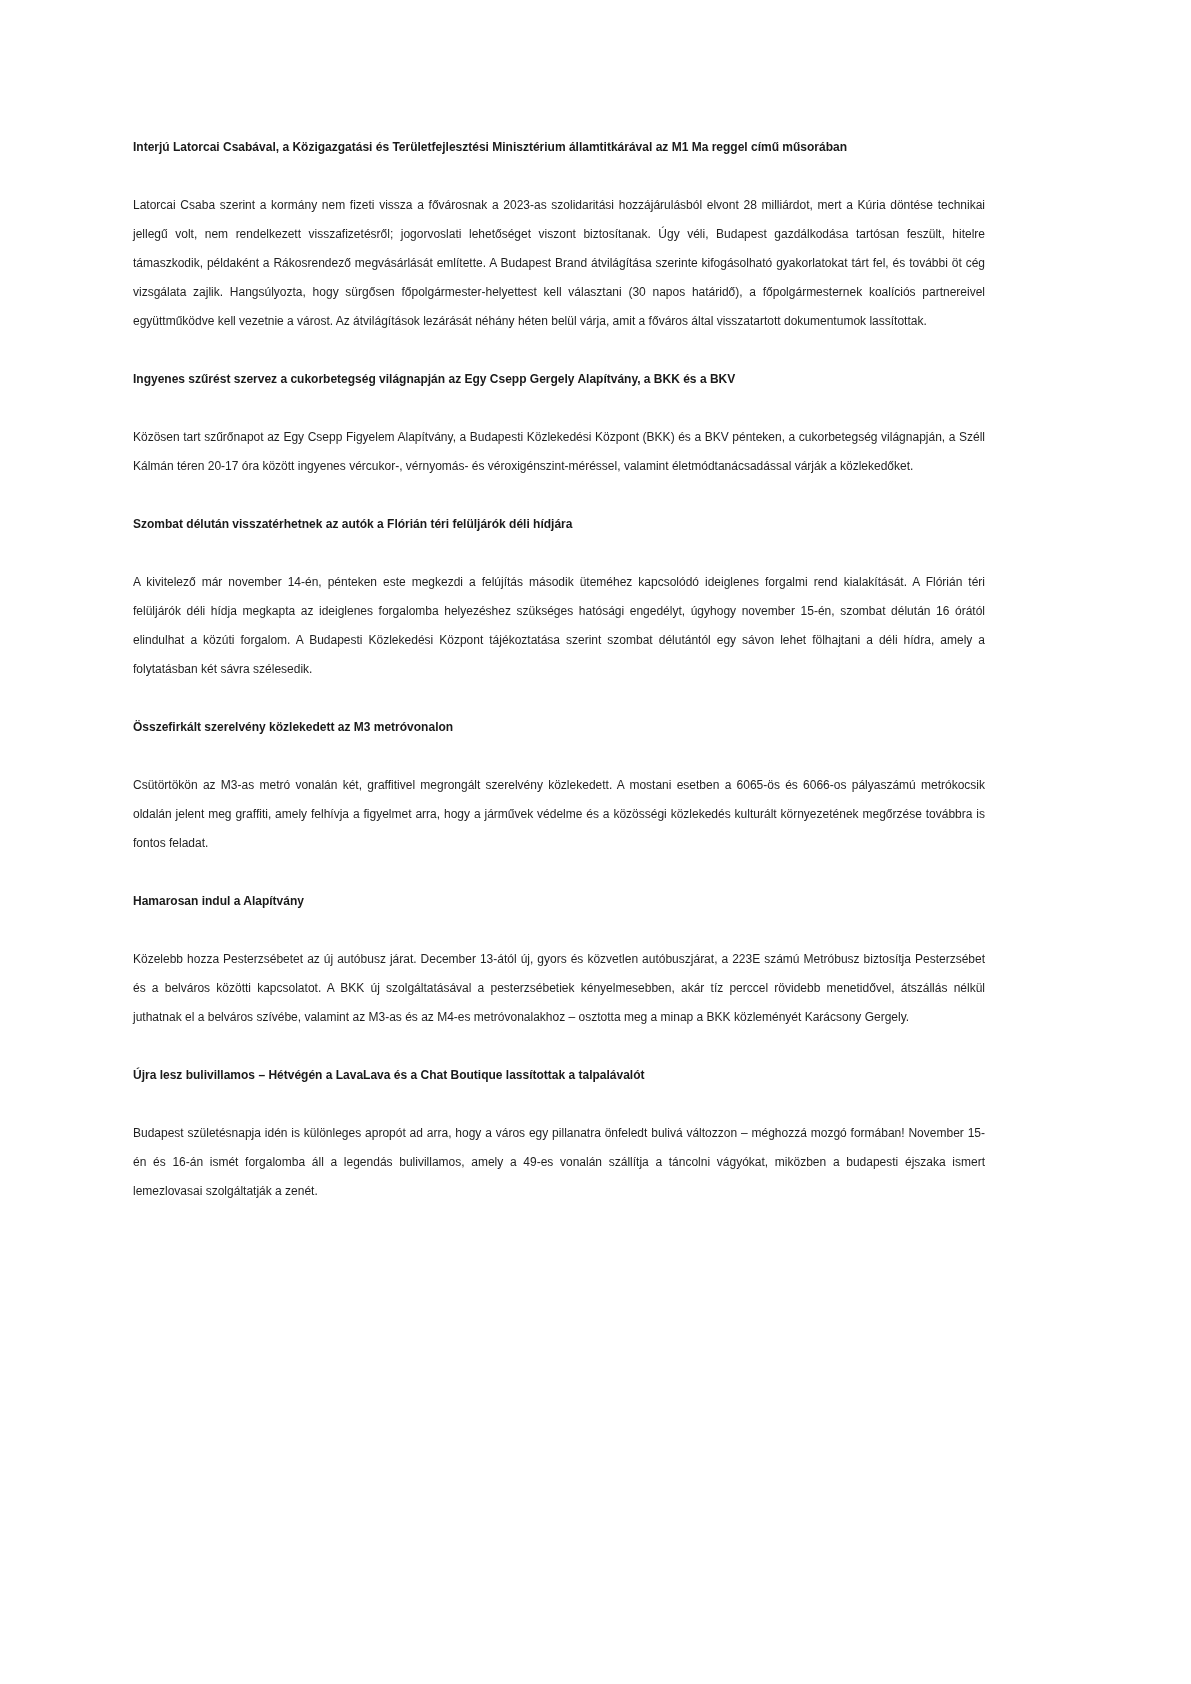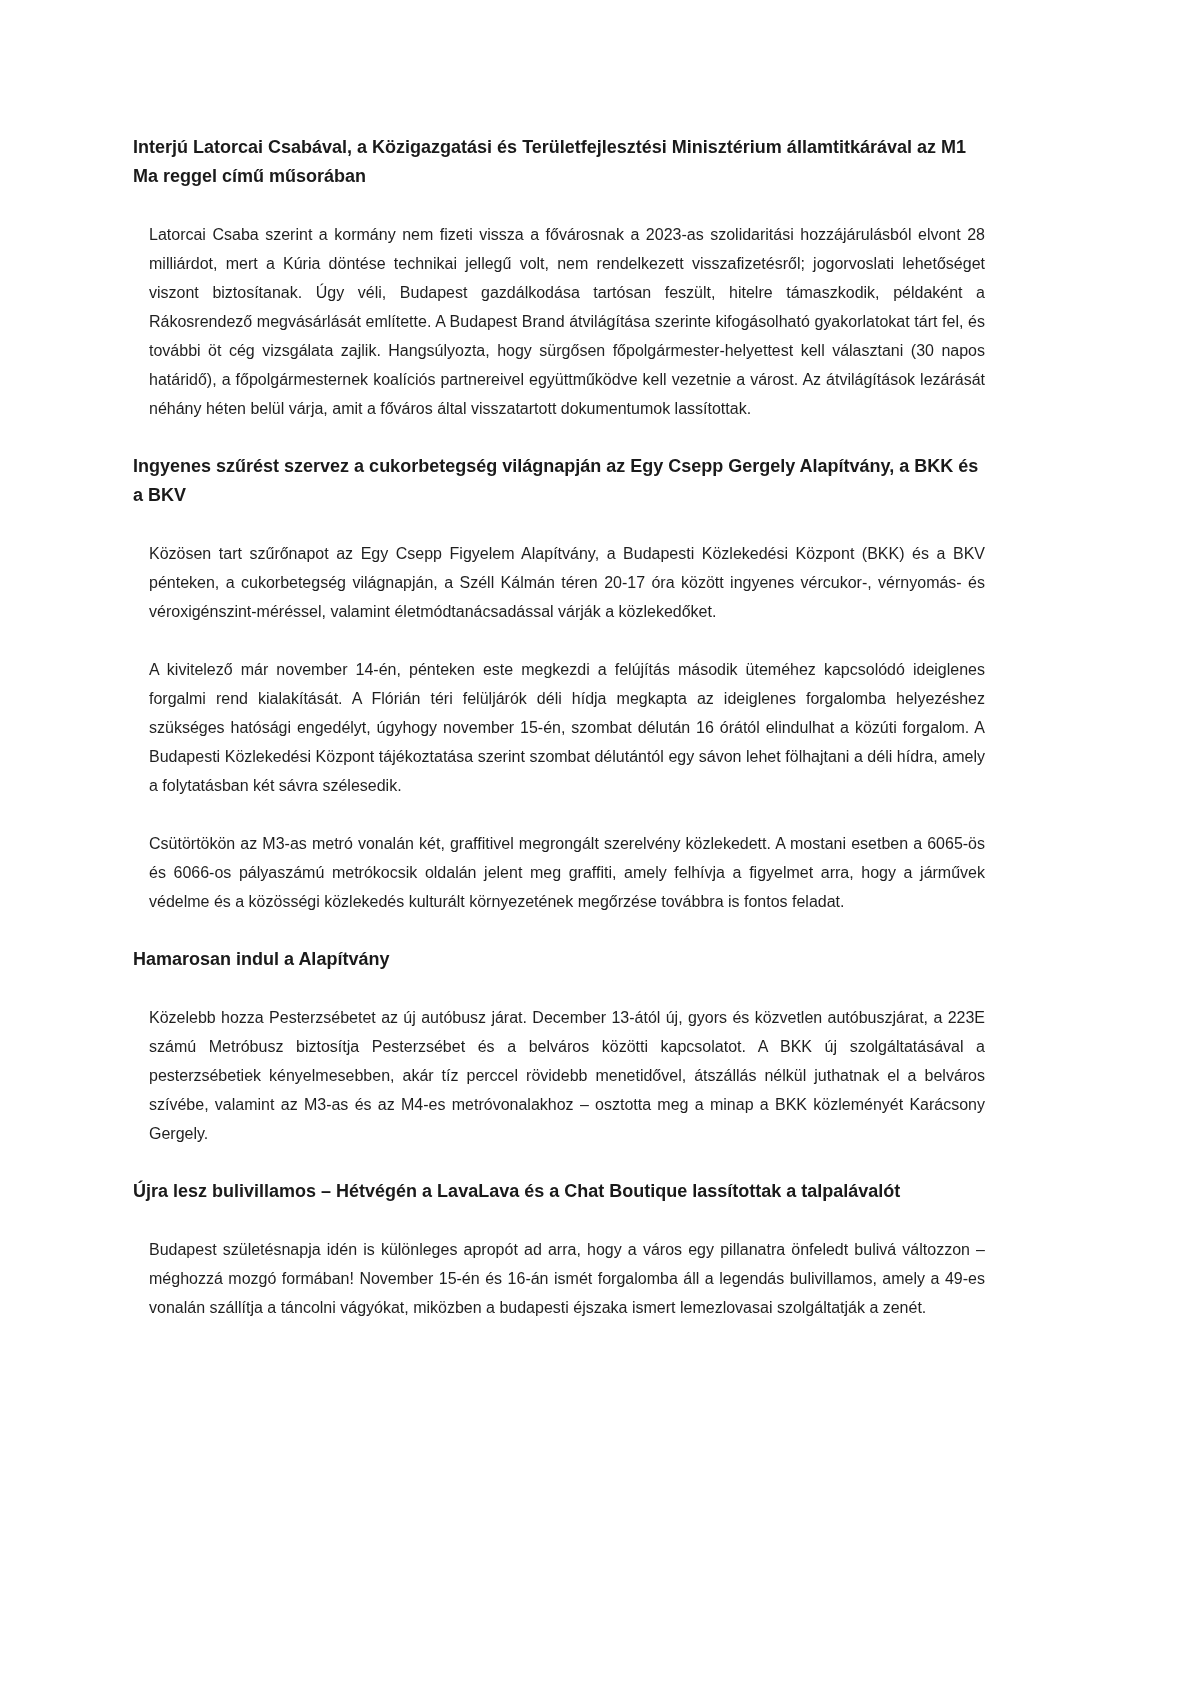"Interjú Latorcai Csabával, a" .section h2 { font-size: 18px -> 12px }
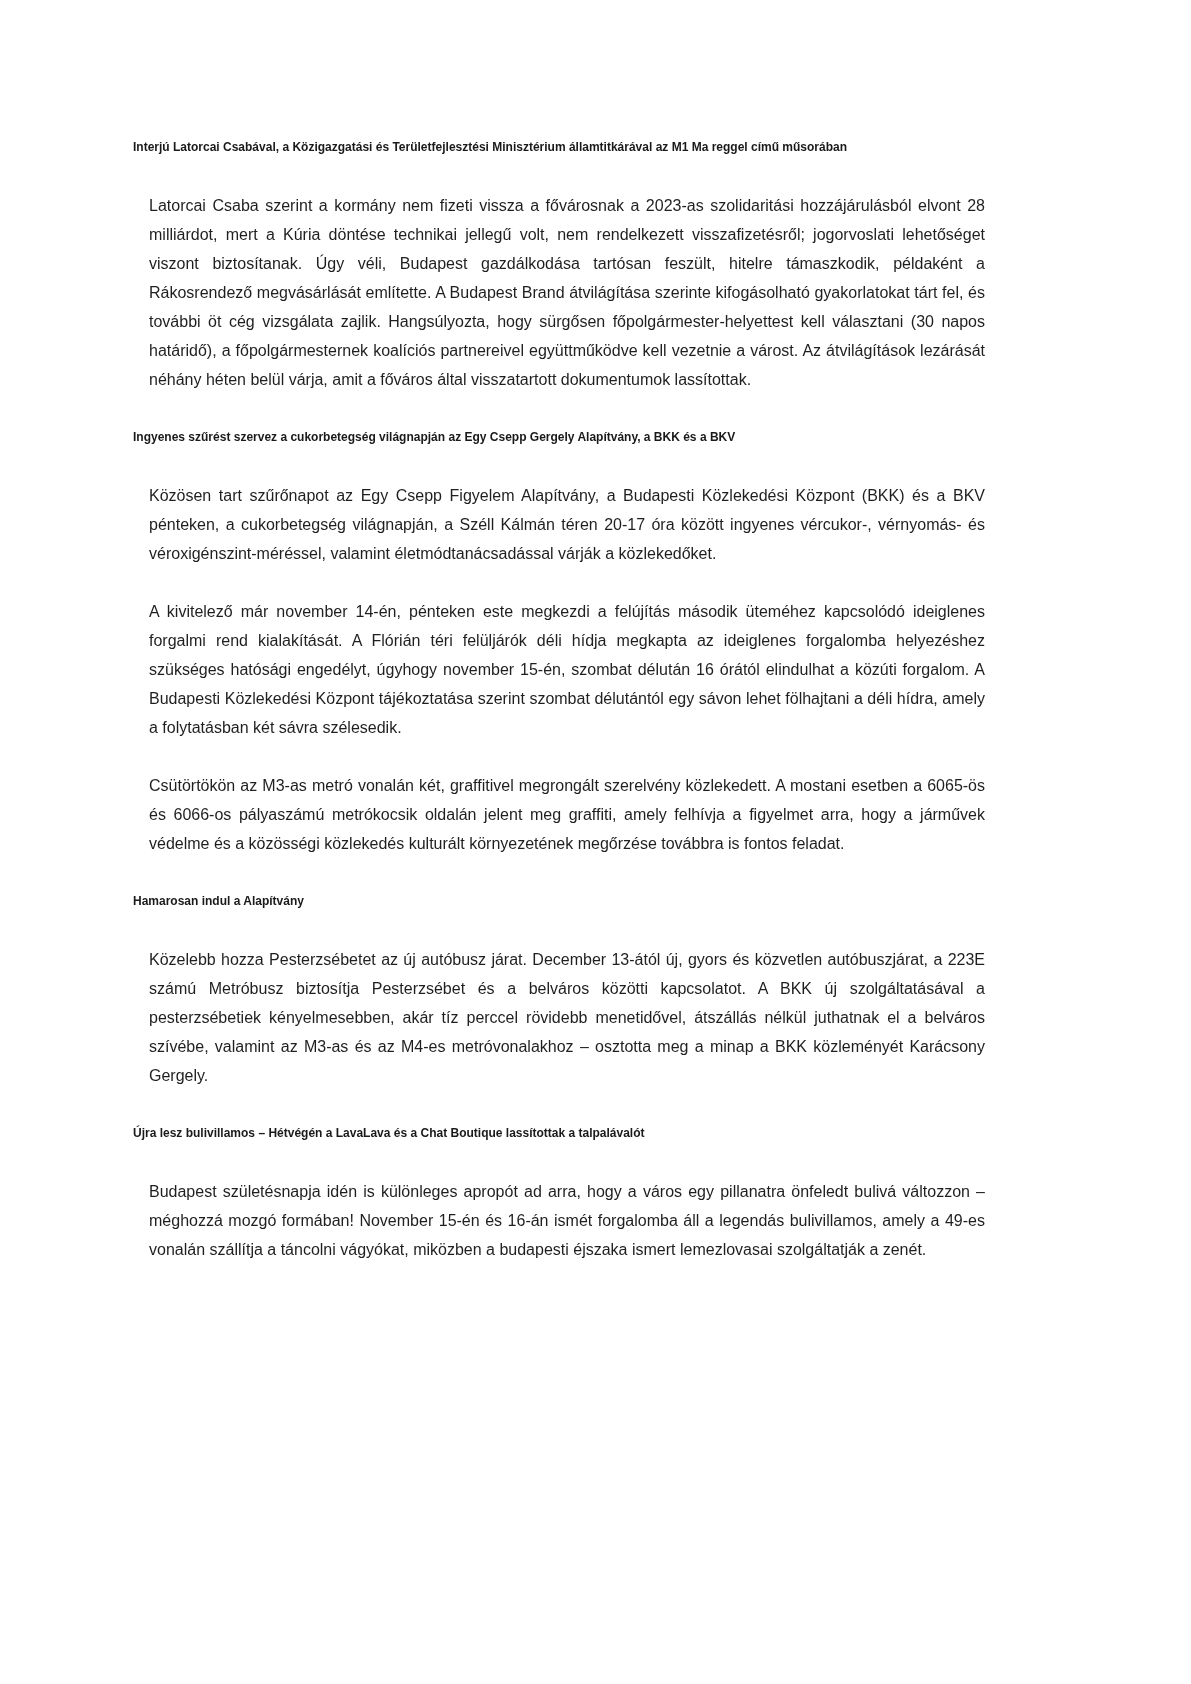"Latorcai Csaba szerint a kormány" .section p { font-size: 16px -> 12px; margin: 0 0 29px 16px -> 0 0 29px 0 }
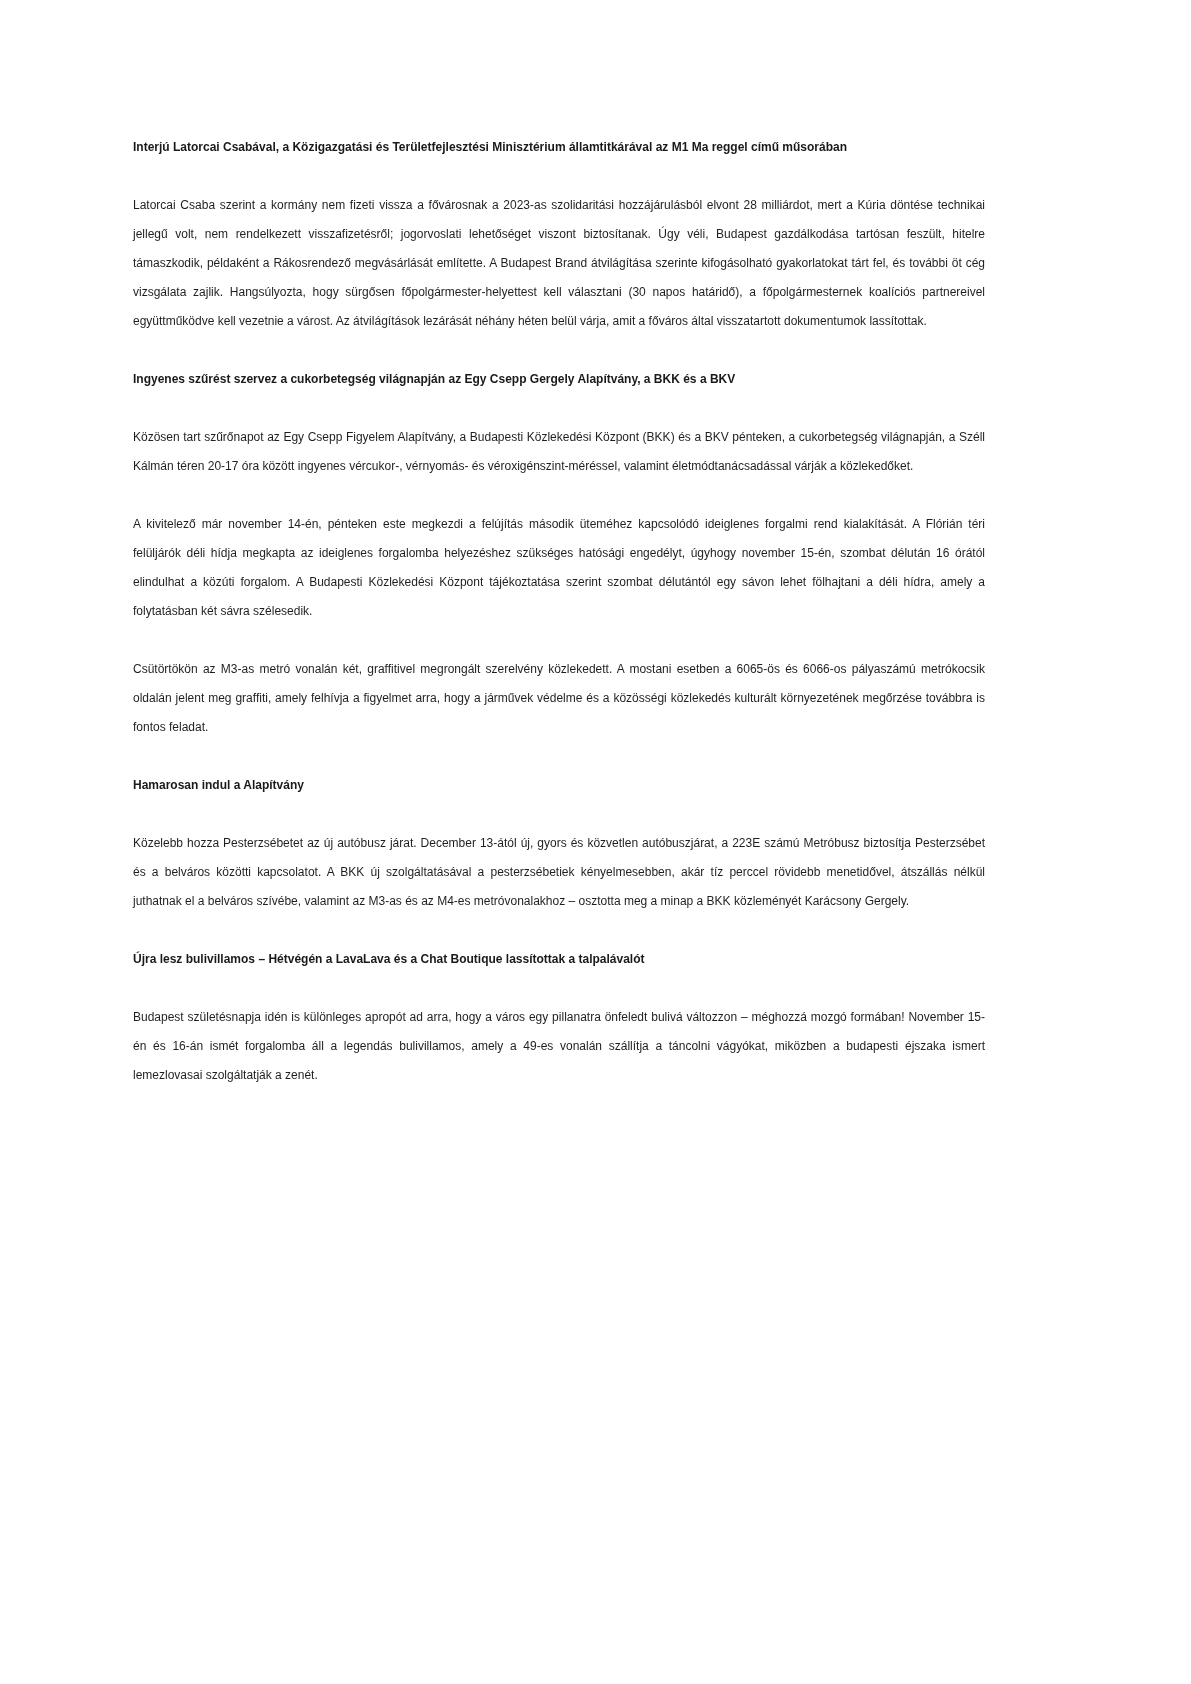"Szombat délután visszatérhetnek az autók" h2 { html: none -> <h2>Szombat délután visszatérhetnek az autók a Flórián téri felüljárók déli hídjára</h2> }
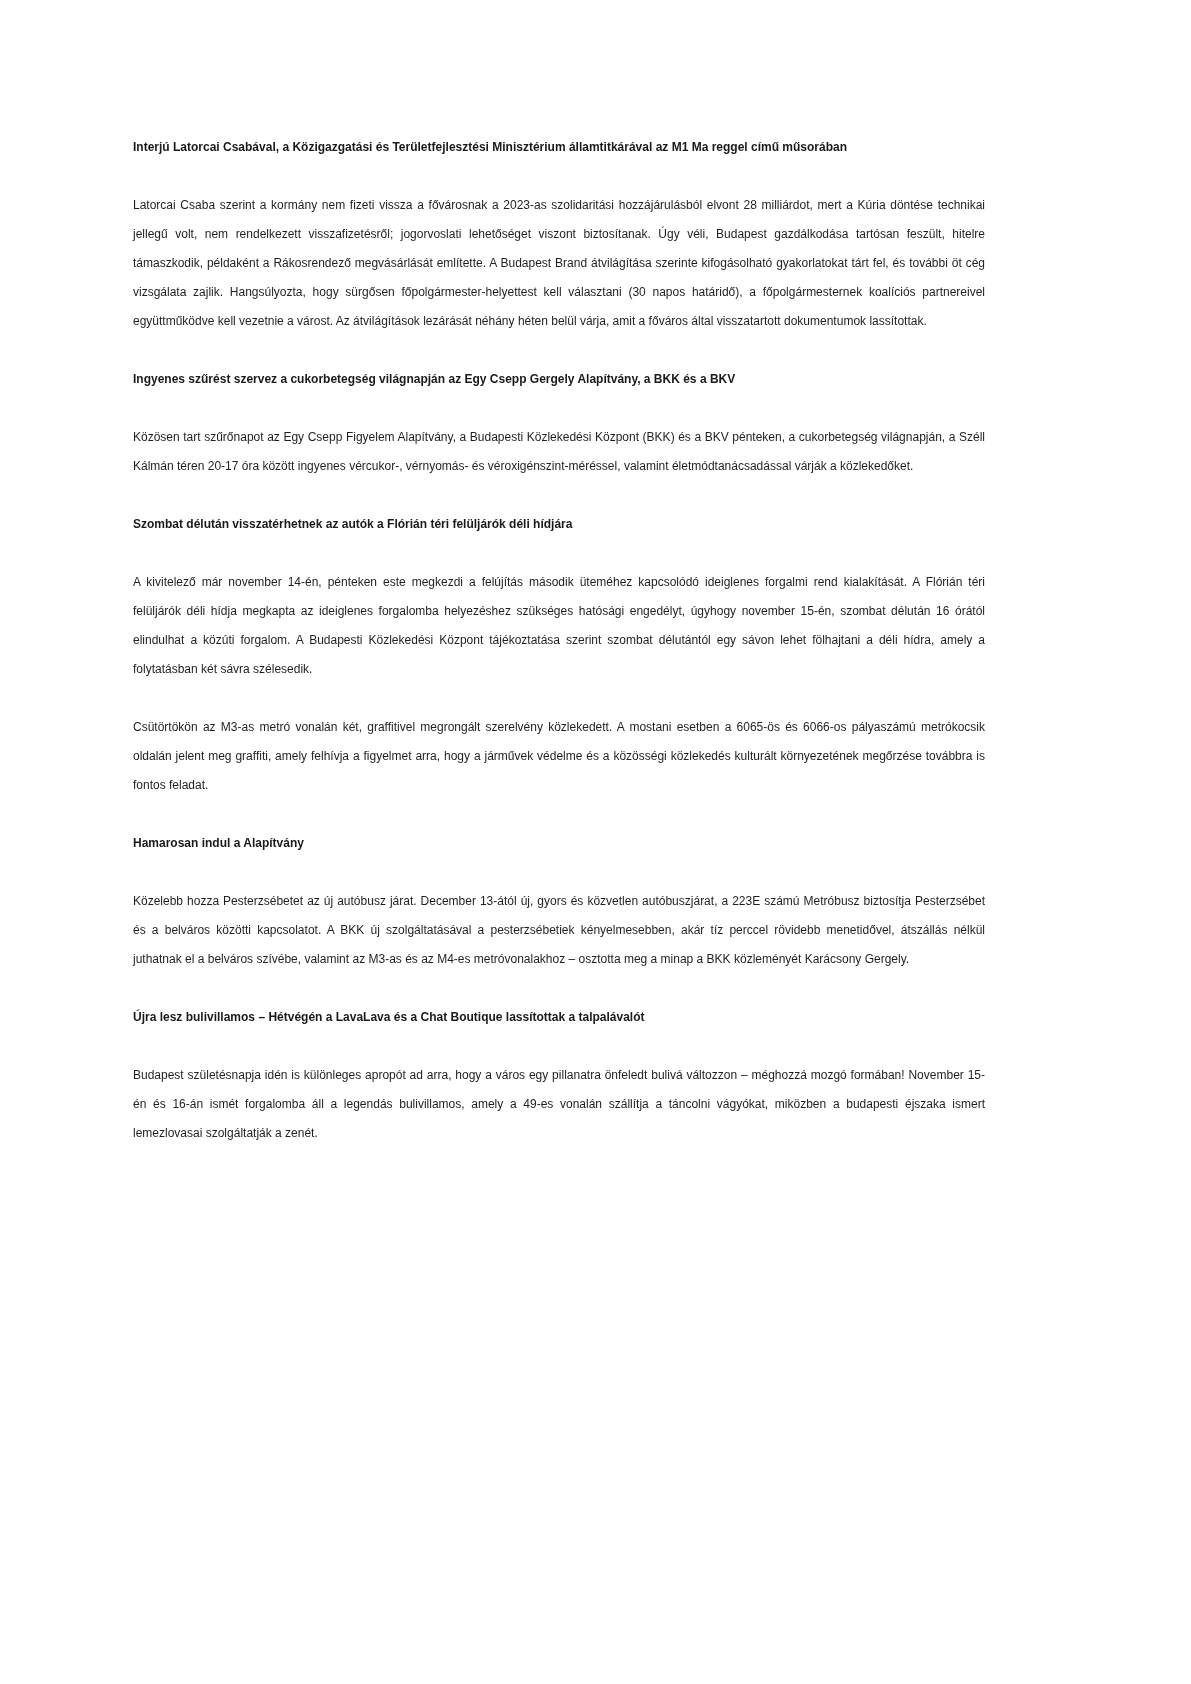"Összefirkált szerelvény közlekedett az" h2 { html: none -> <h2>Összefirkált szerelvény közlekedett az M3 metróvonalon</h2> }
